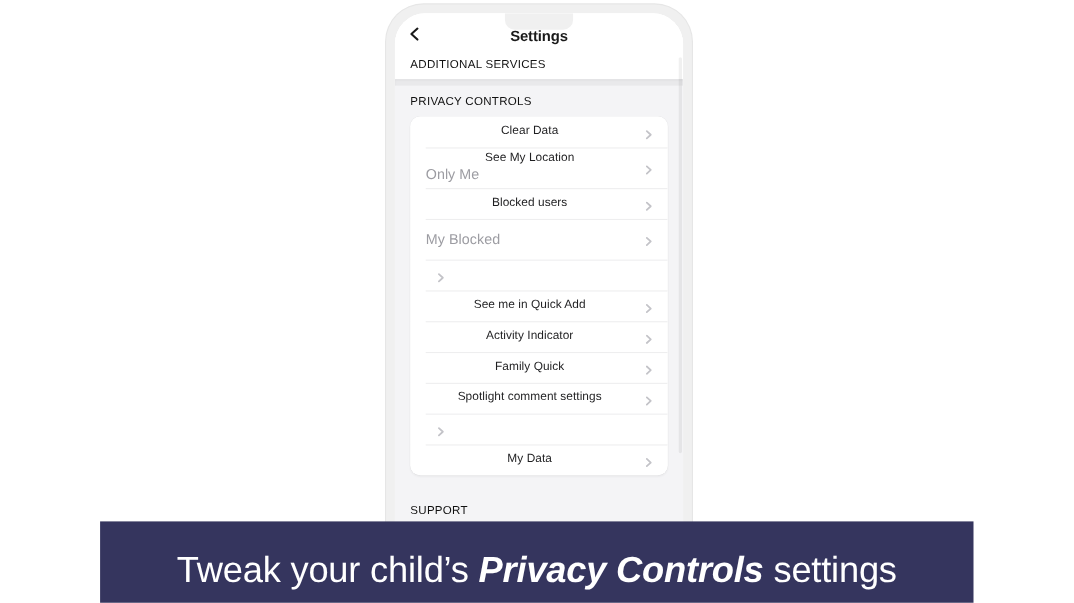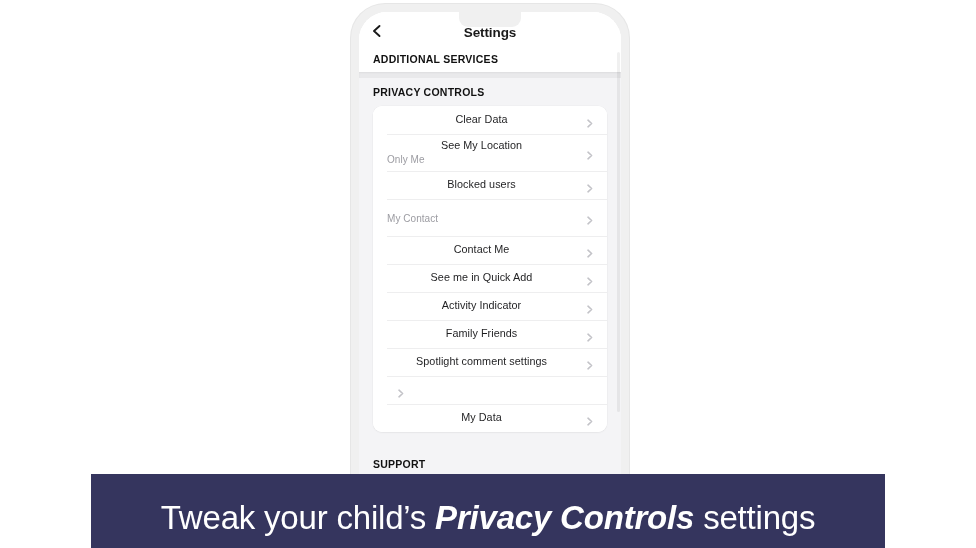"ADDITIONAL SERVICES" .section-header { font-weight: bold -> normal }
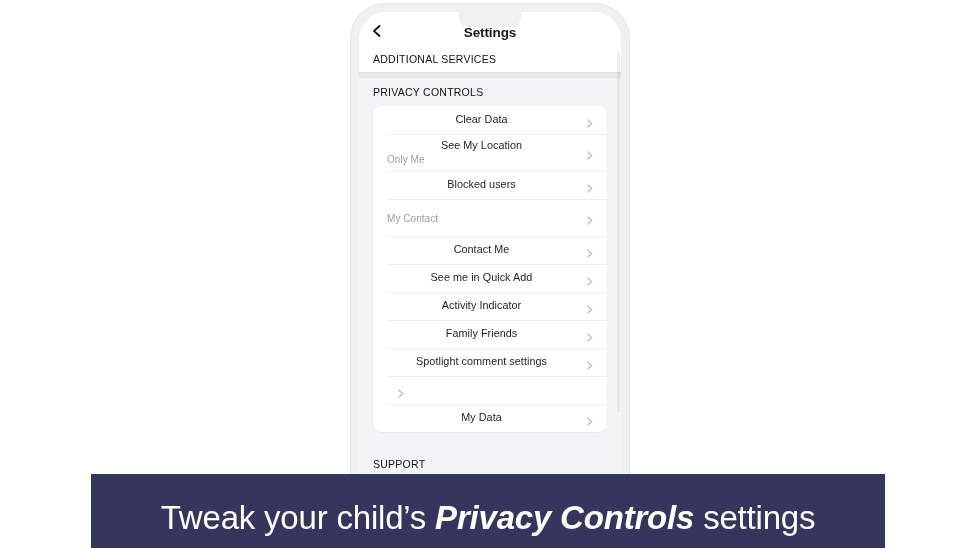"Only Me" .row-subtitle { font-size: 10px -> 13px }
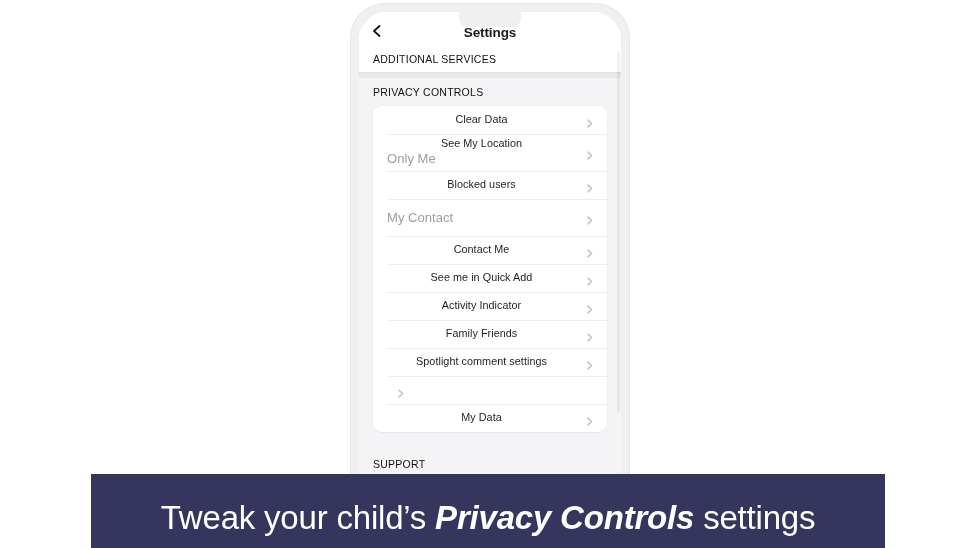"My Contact" span.row-subtitle { text: Contact -> Blocked }
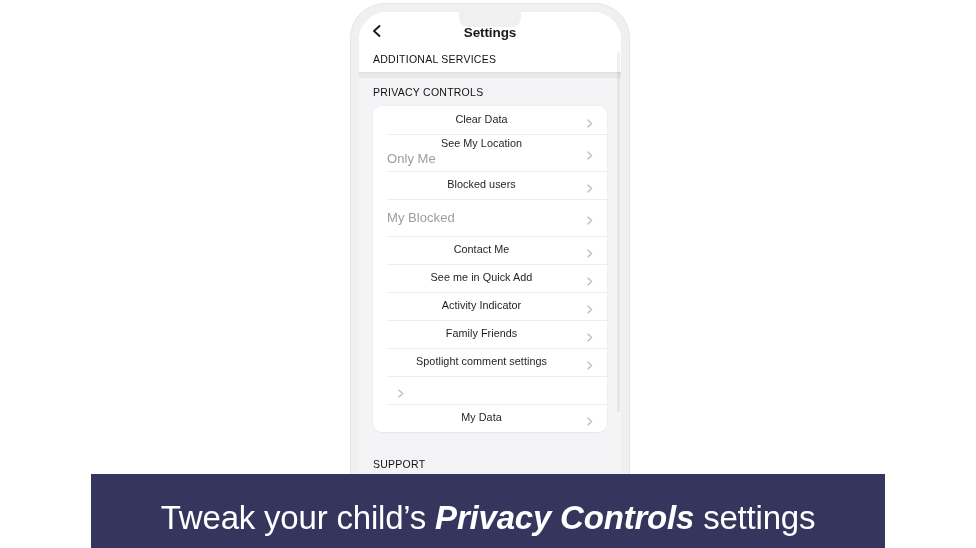"Contact Me" span.row-text { html: <span> <span>Contact Me</span> </span> -> none }
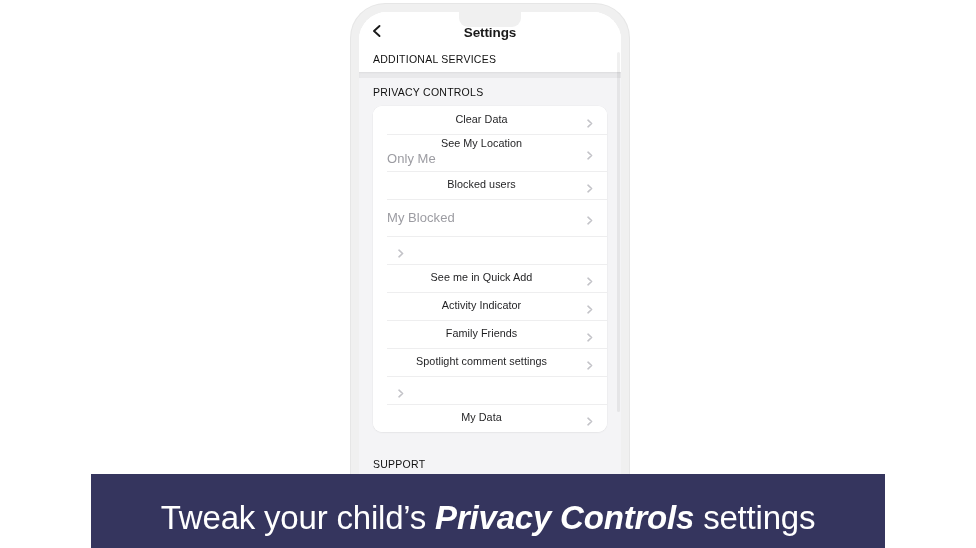"Family Friends" span.row-title { text: Friends -> Quick }
